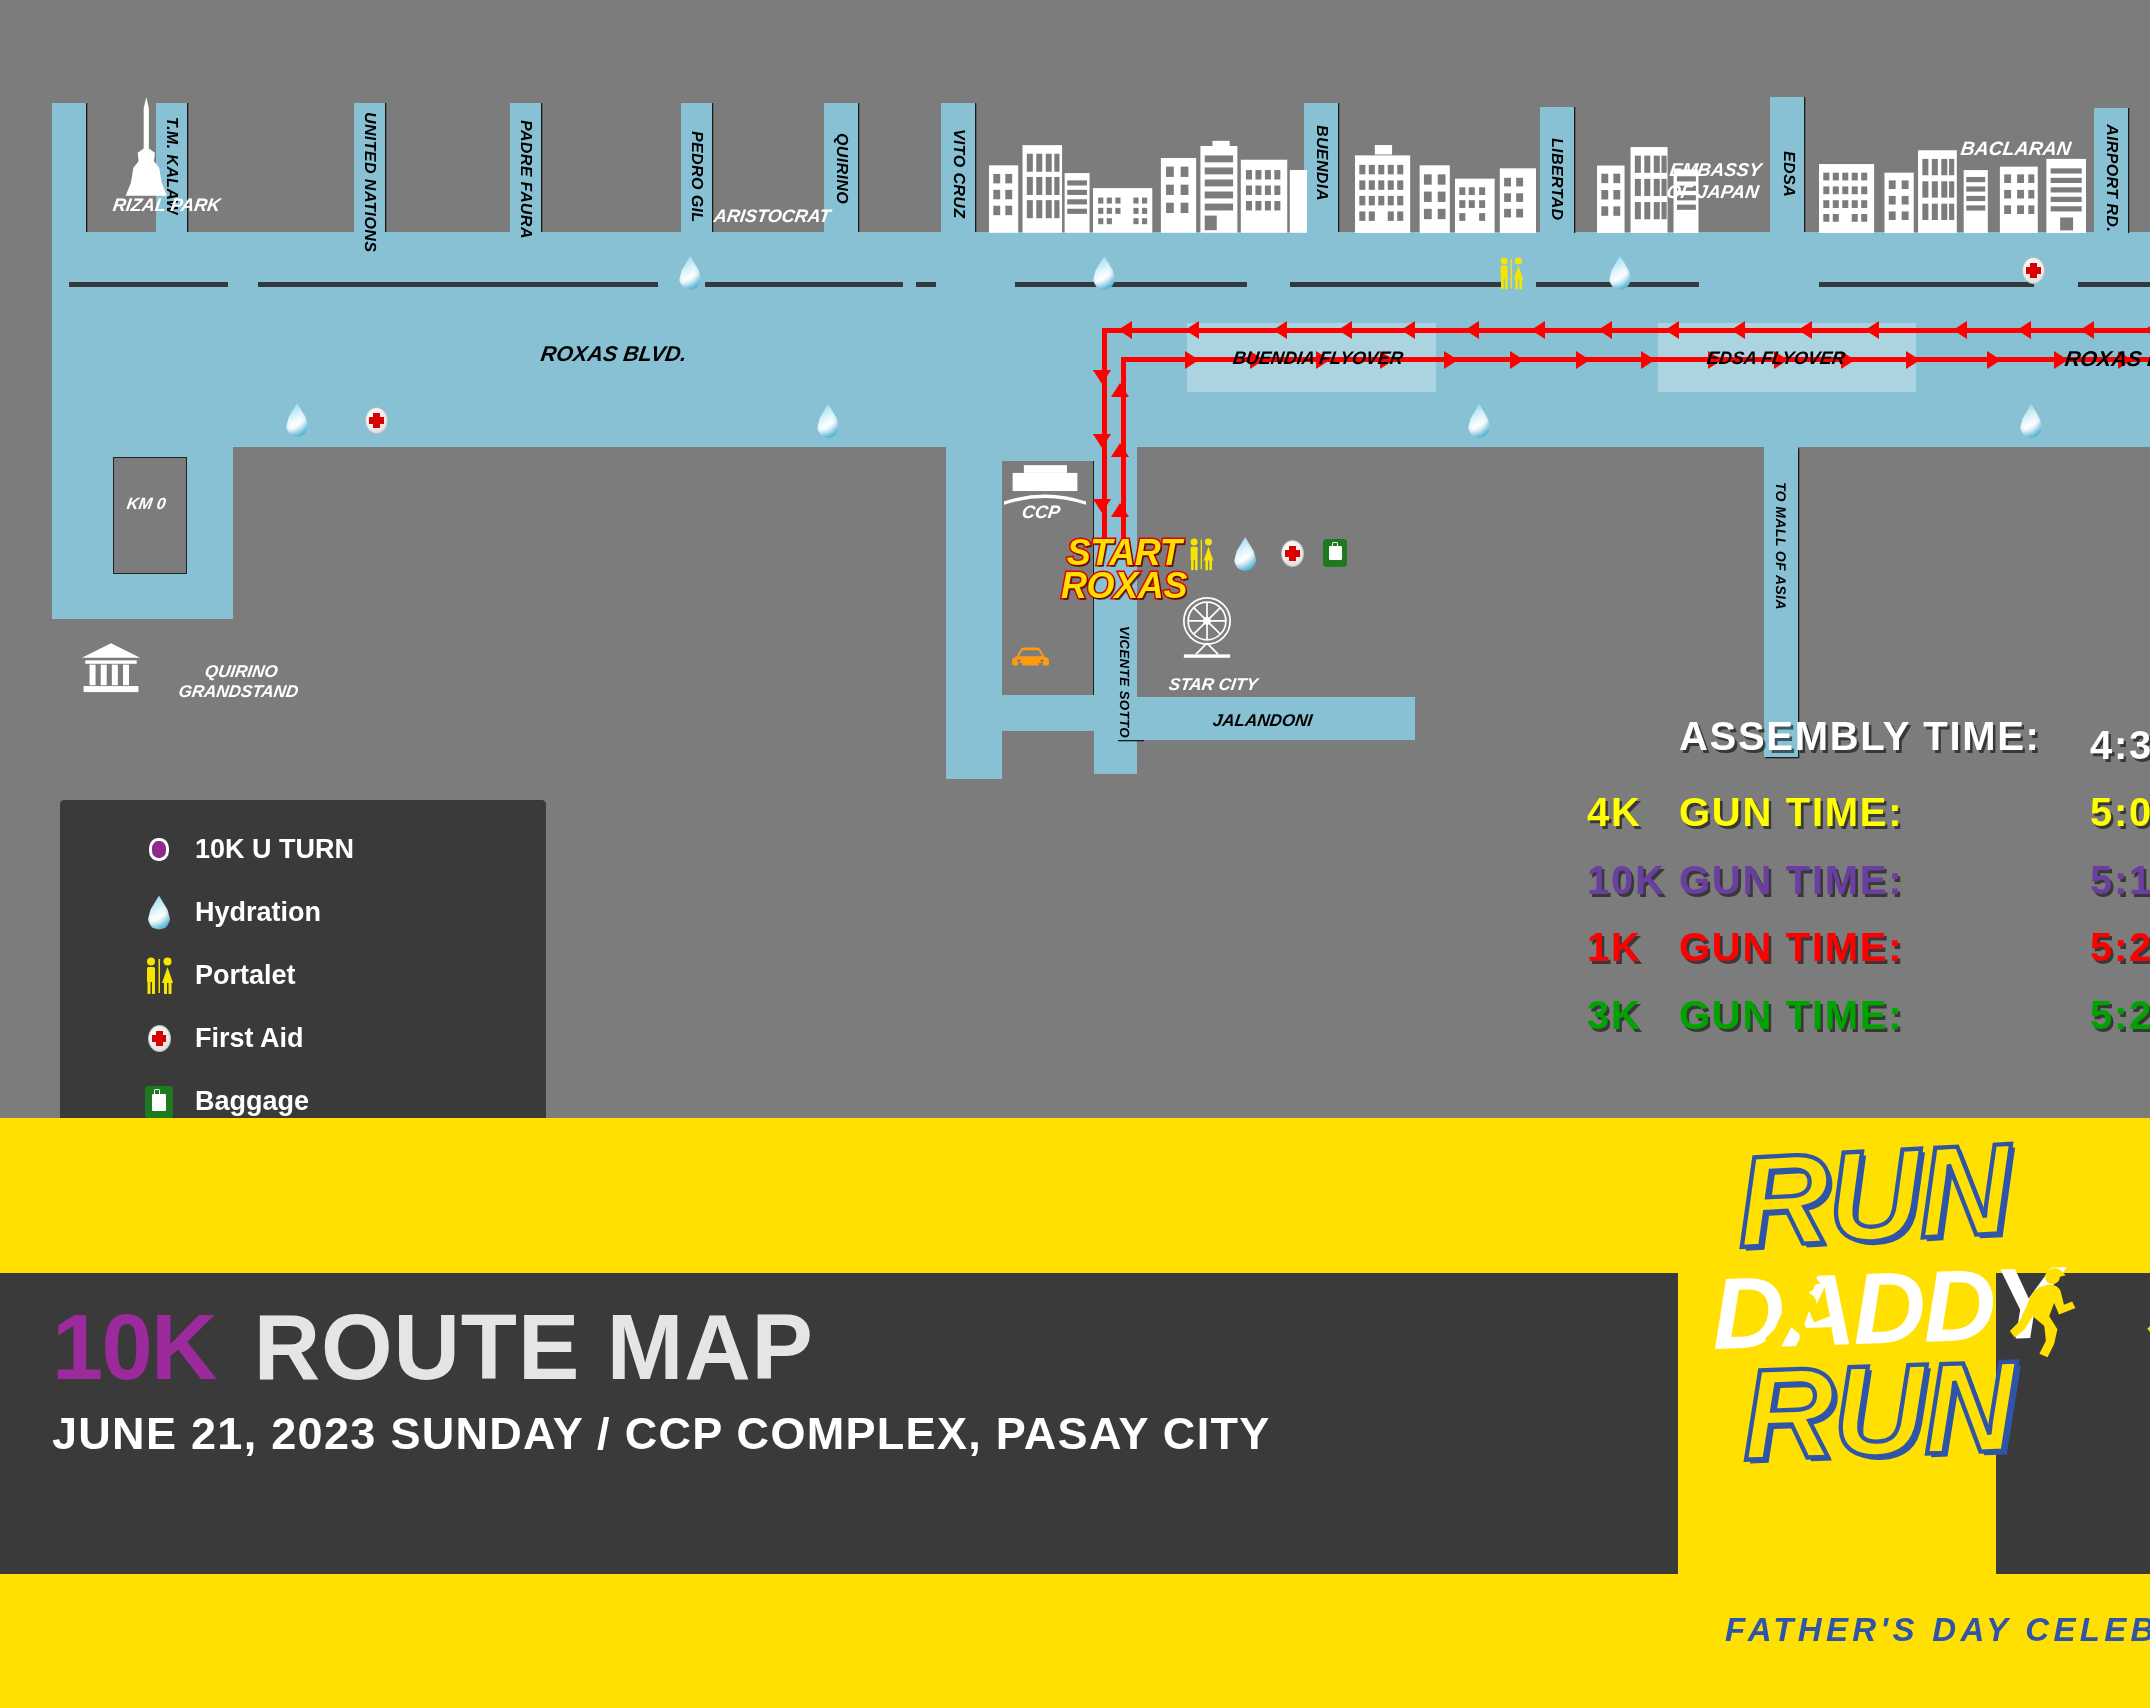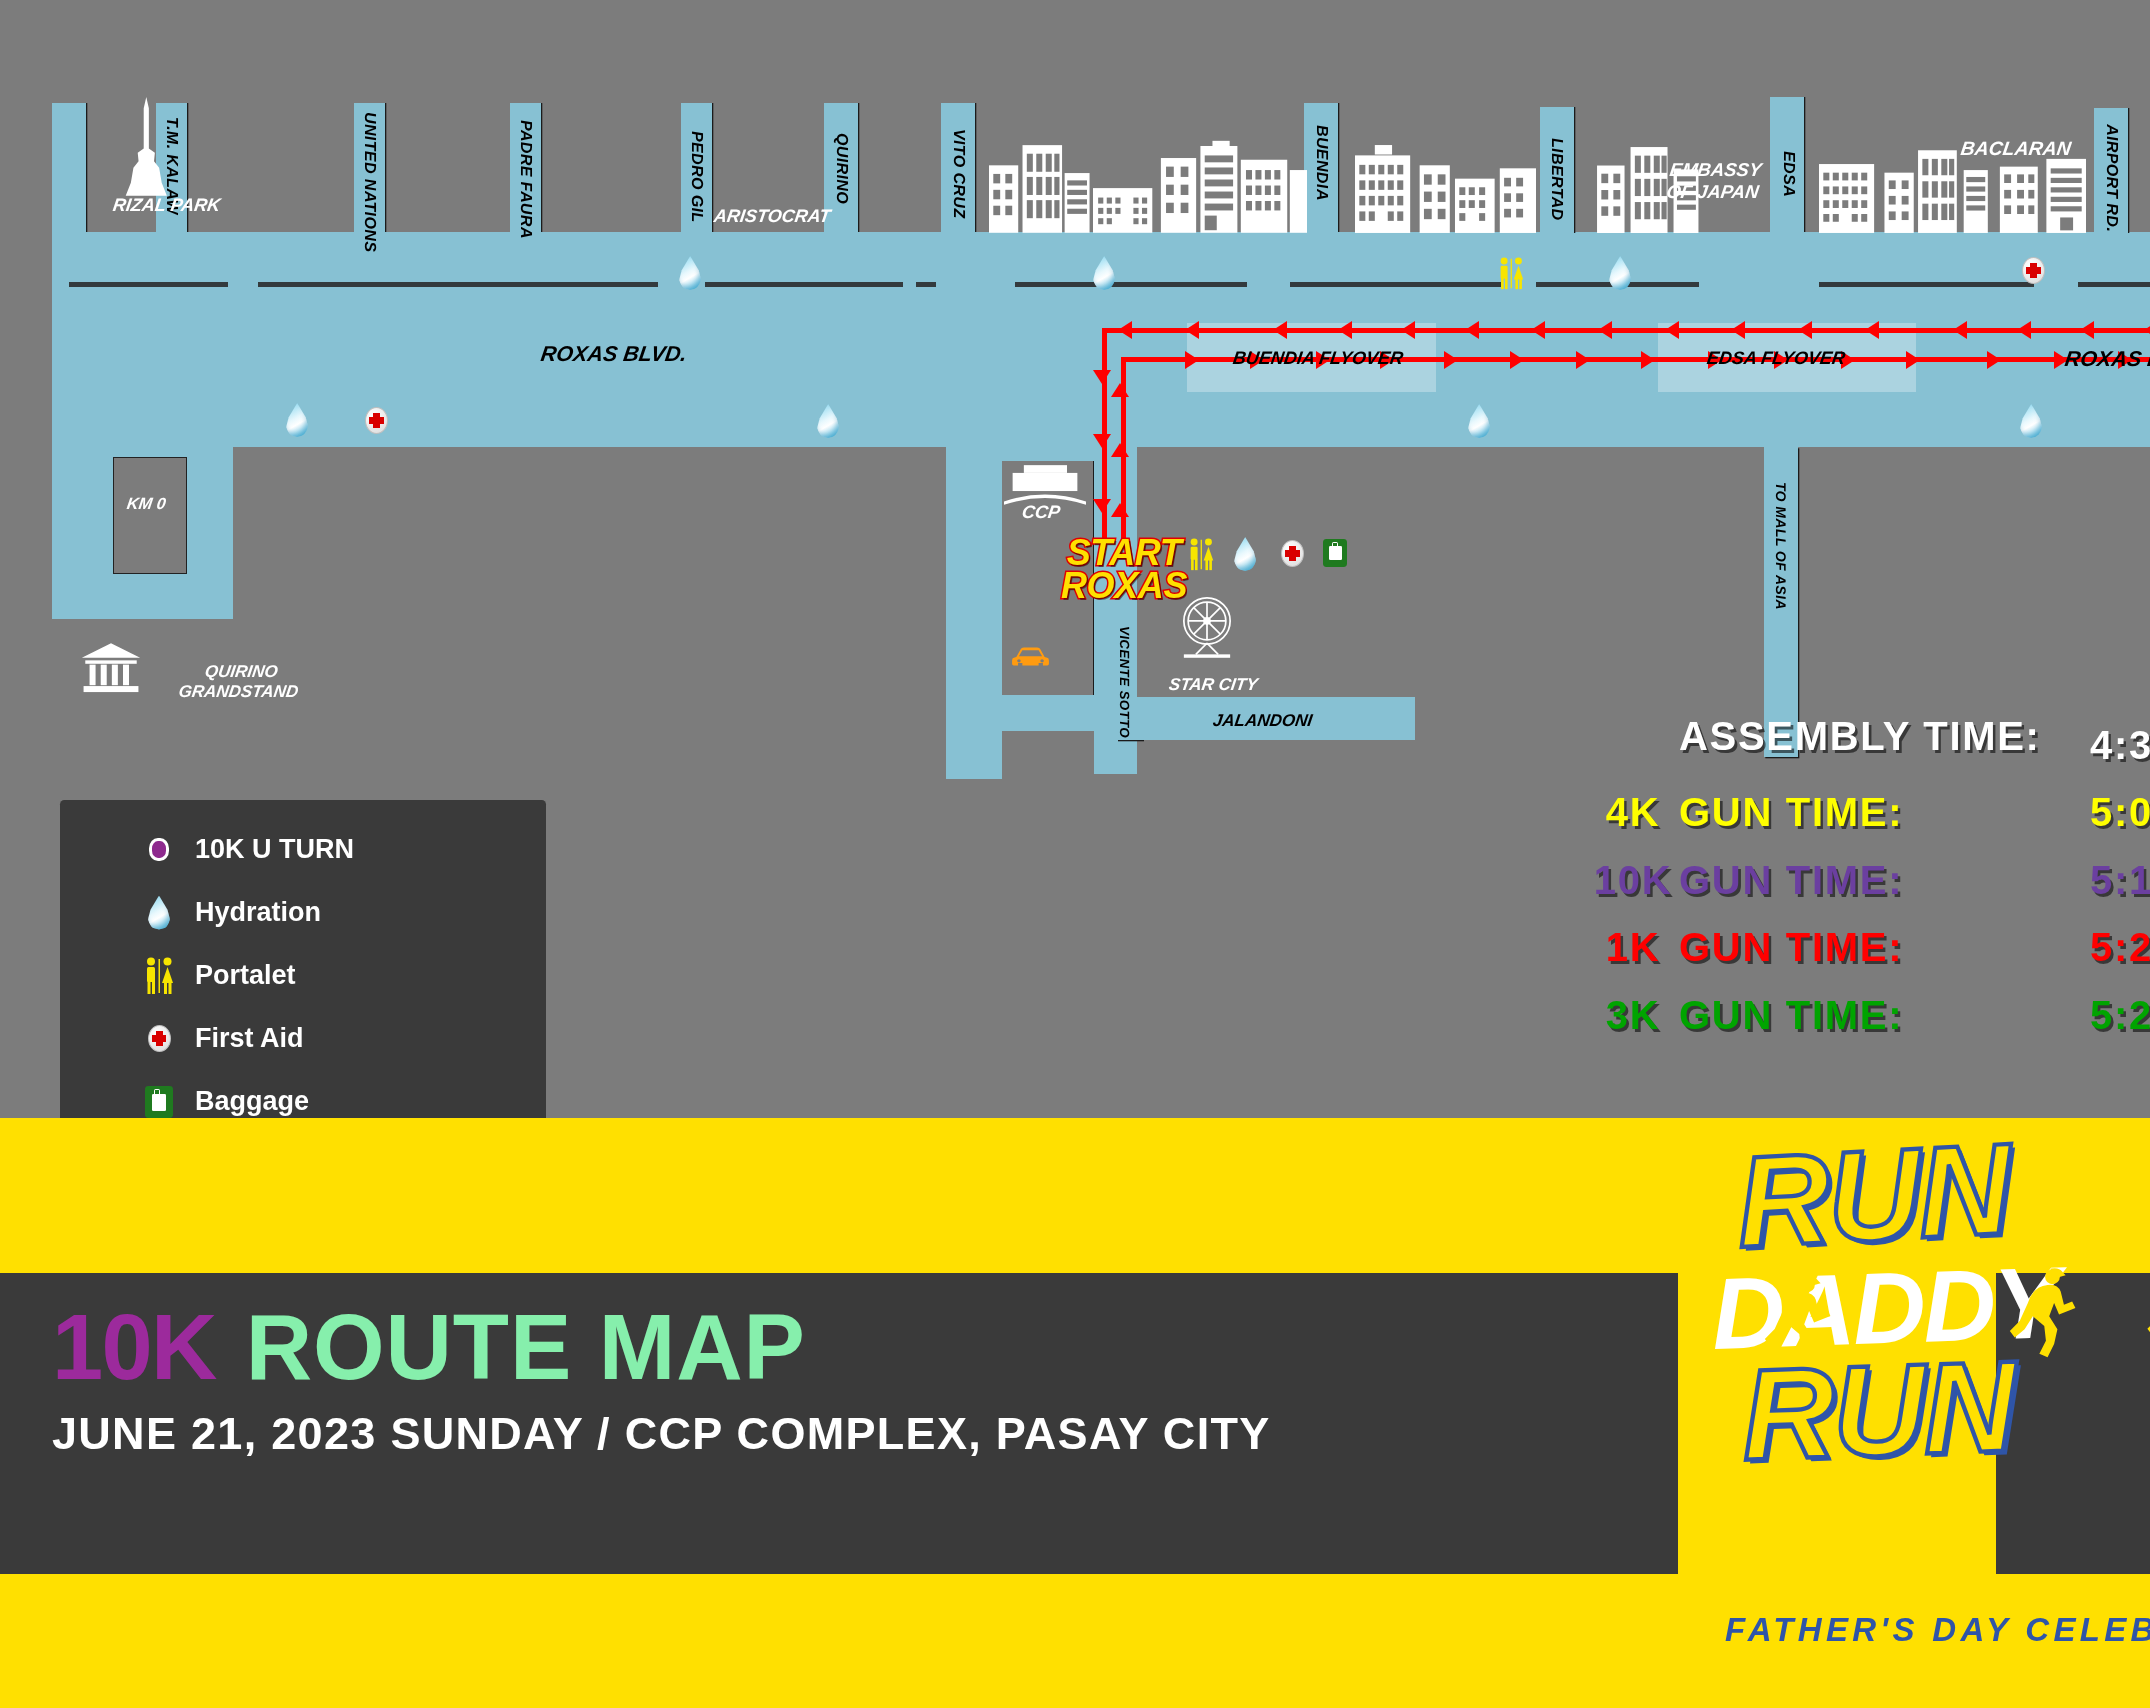"ASSEMBLY TIME:" .tlabel { text-align: center -> none }
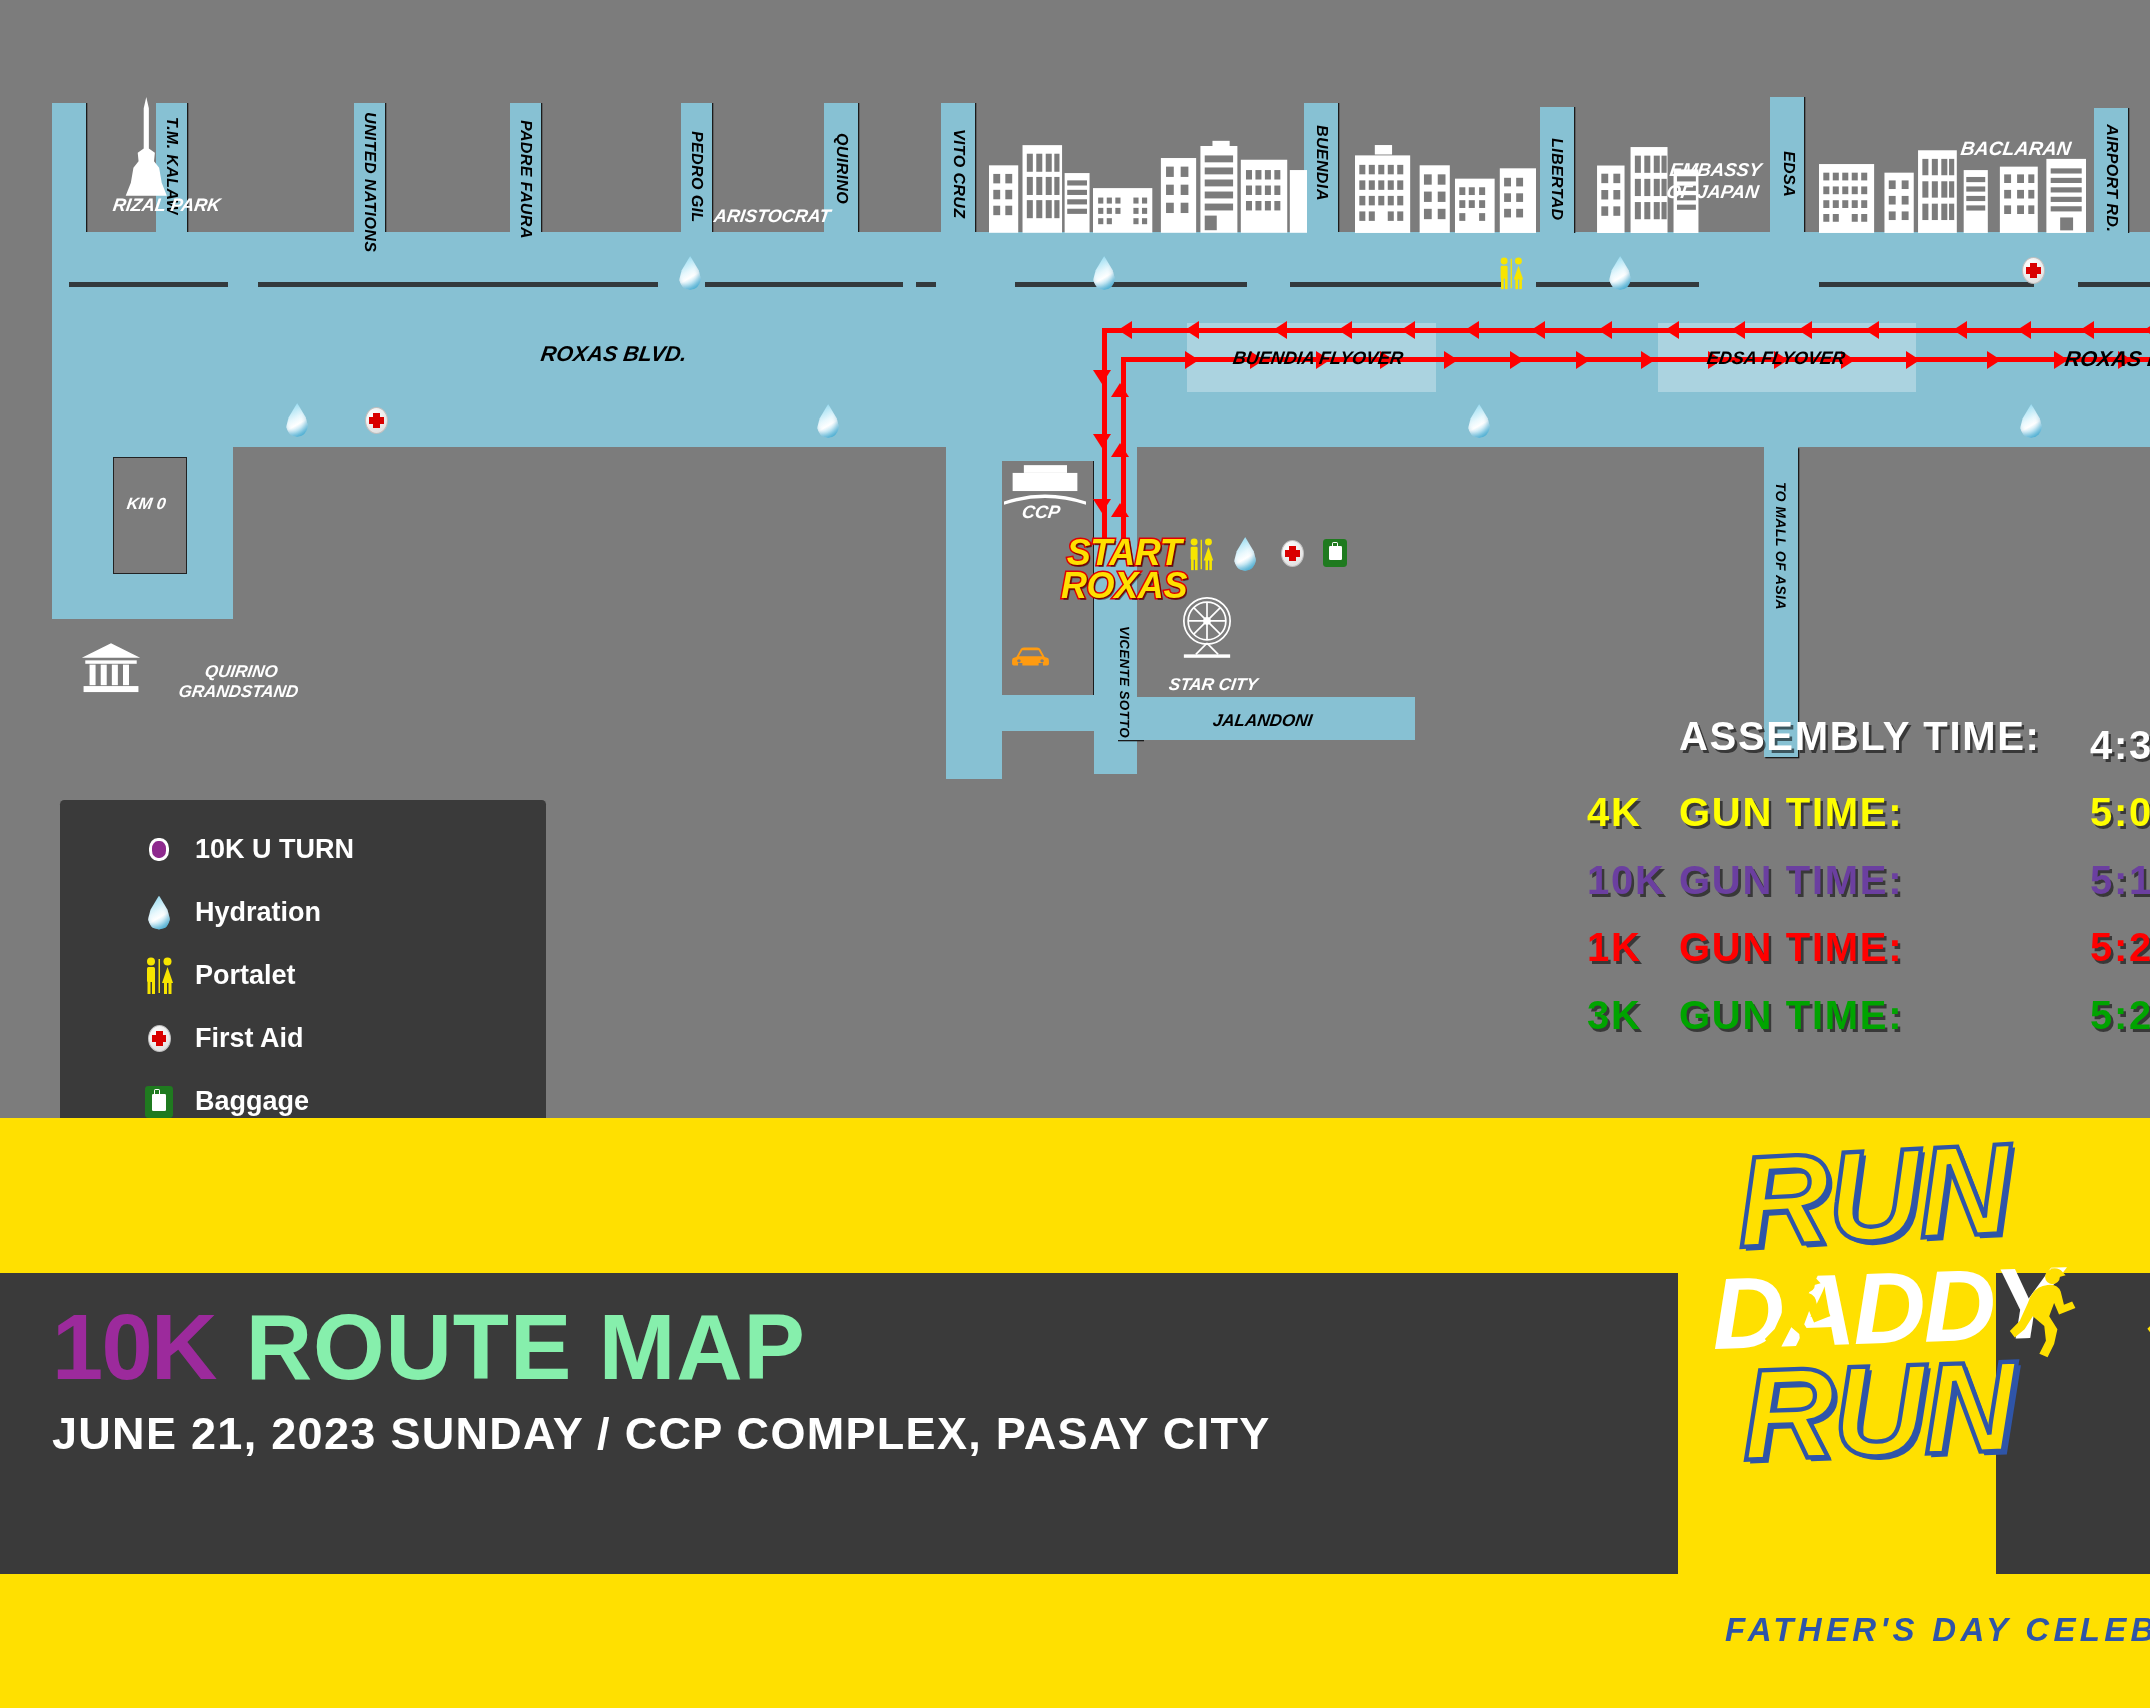"ROUTE MAP" #title-rest { color: #86efac -> #e5e5e5; margin-left: 30px -> 38px }
